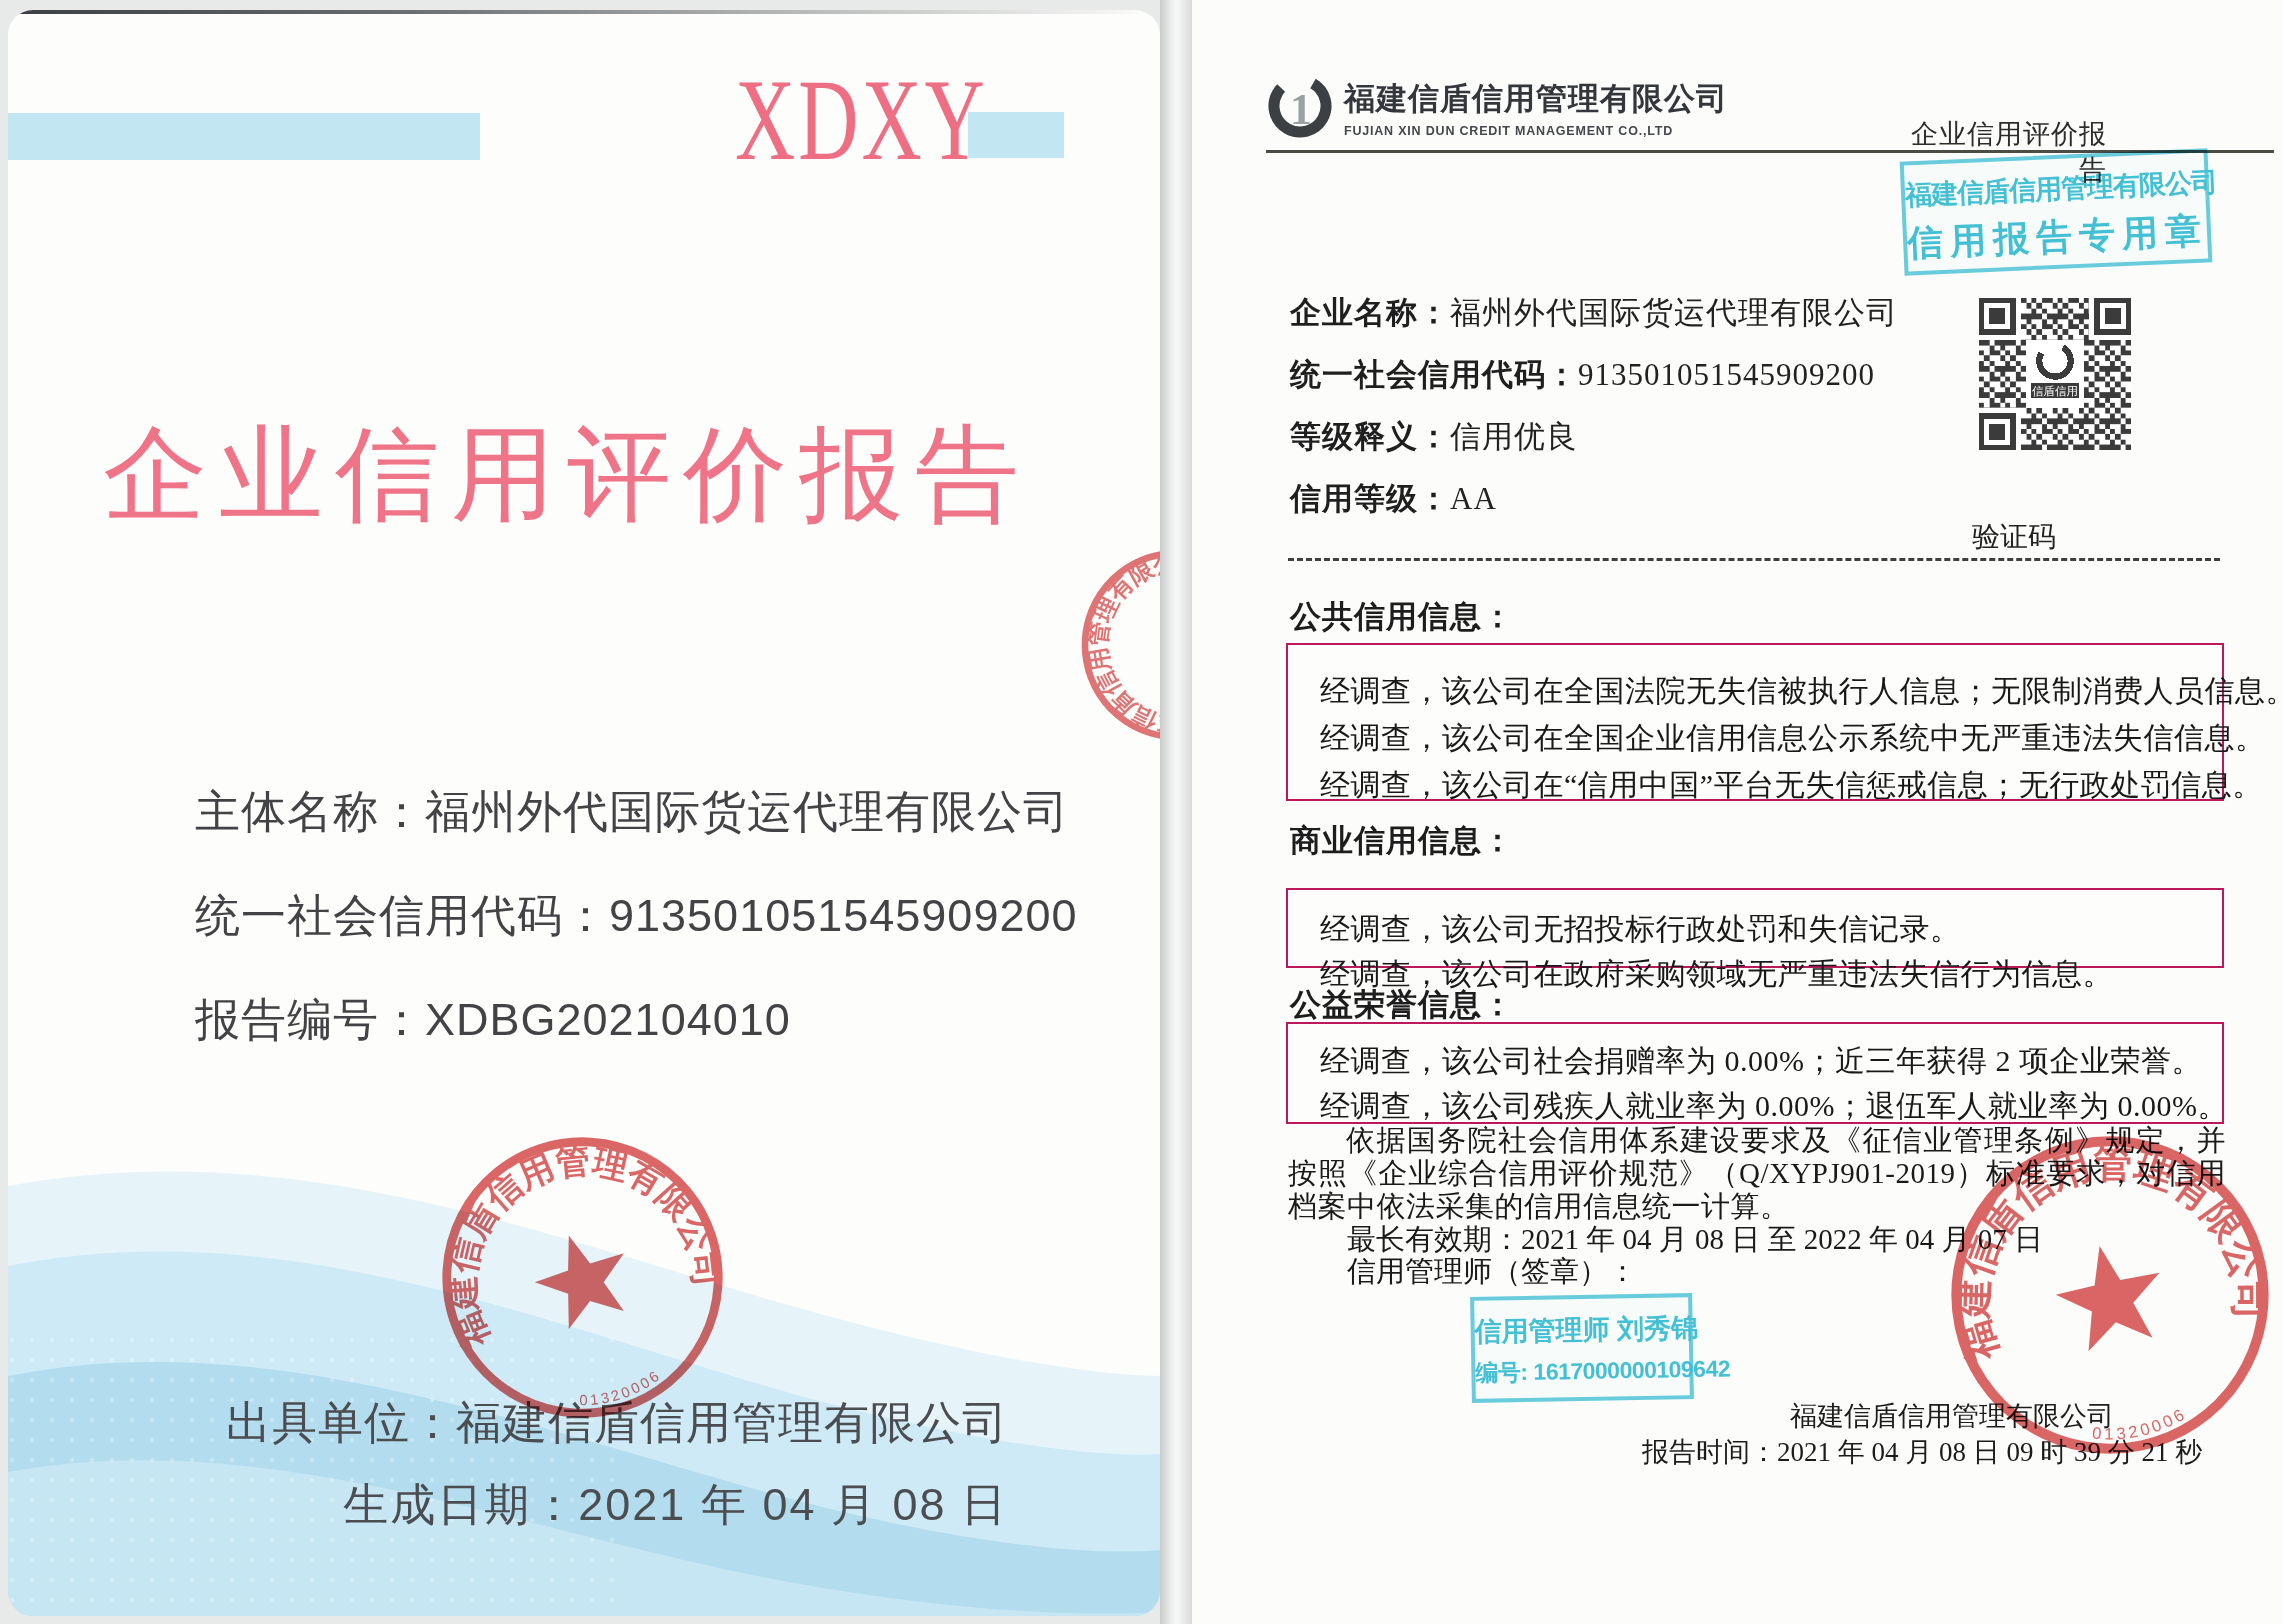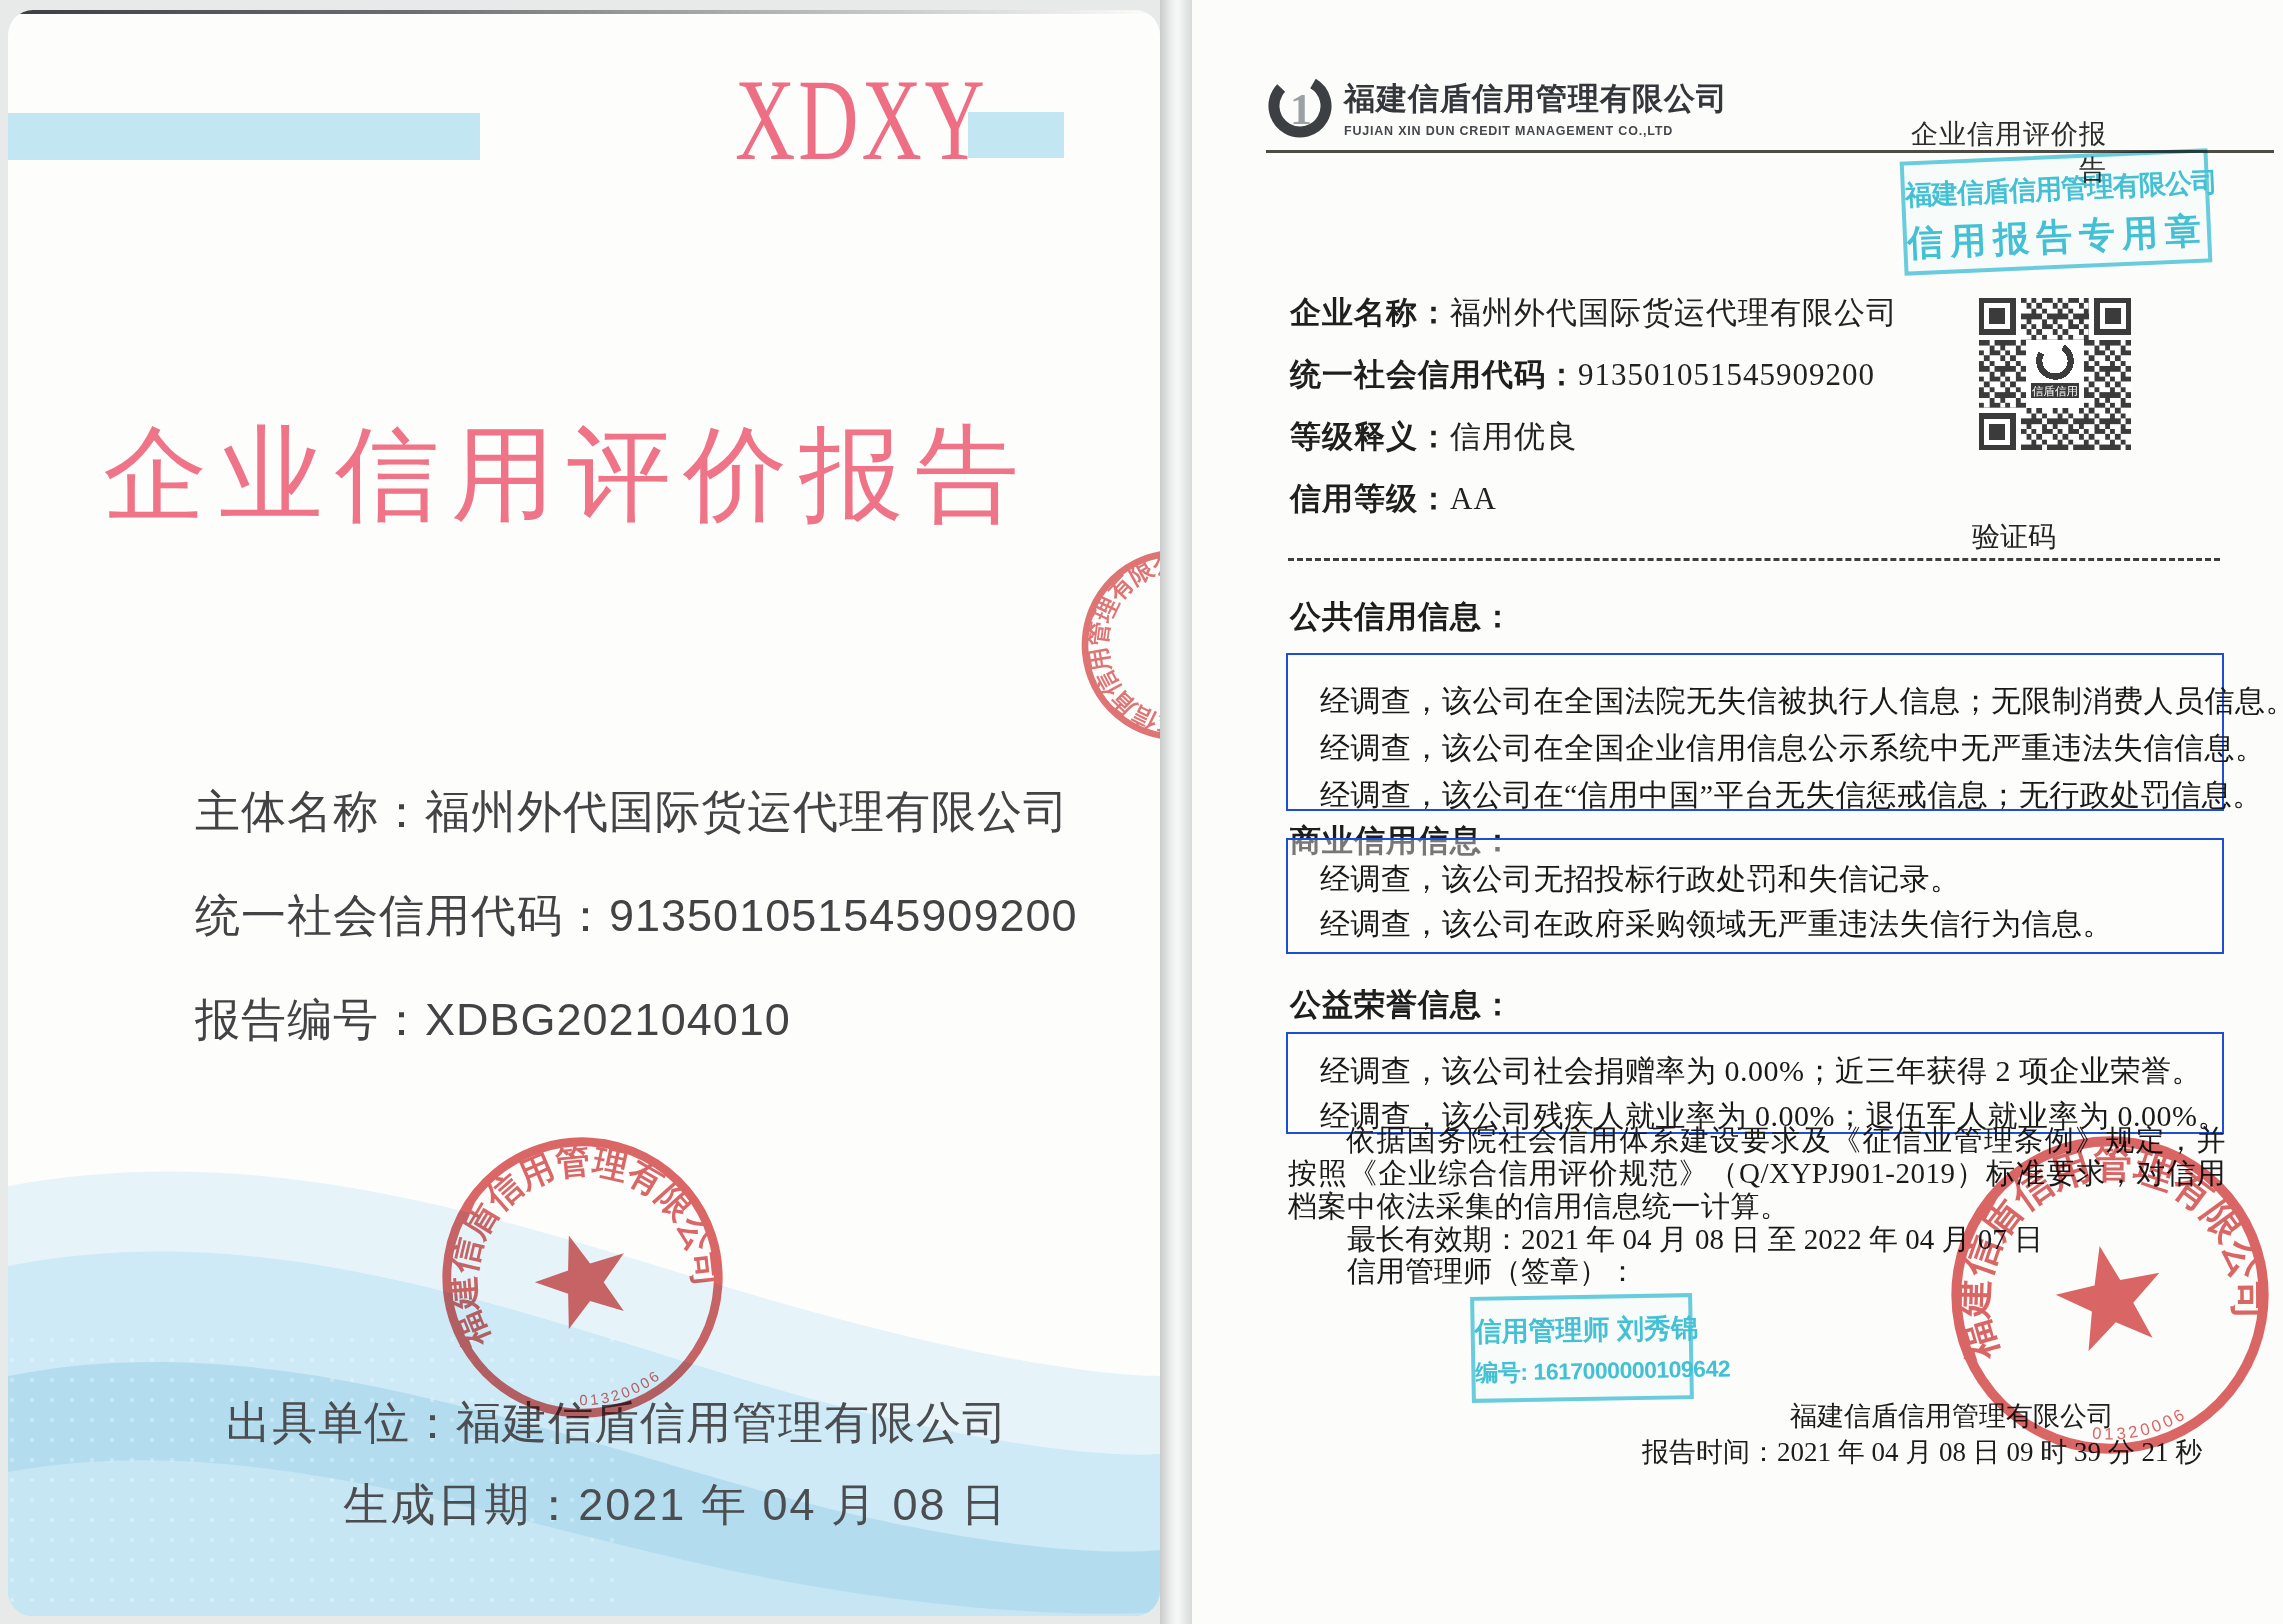"经调查，该公司在全国法院无失信被执行人信息；无限制消费人员信息。" .sec-box { border: 2px solid #1d4ed8 -> 2px solid #be185d; margin-top: 10px -> none }
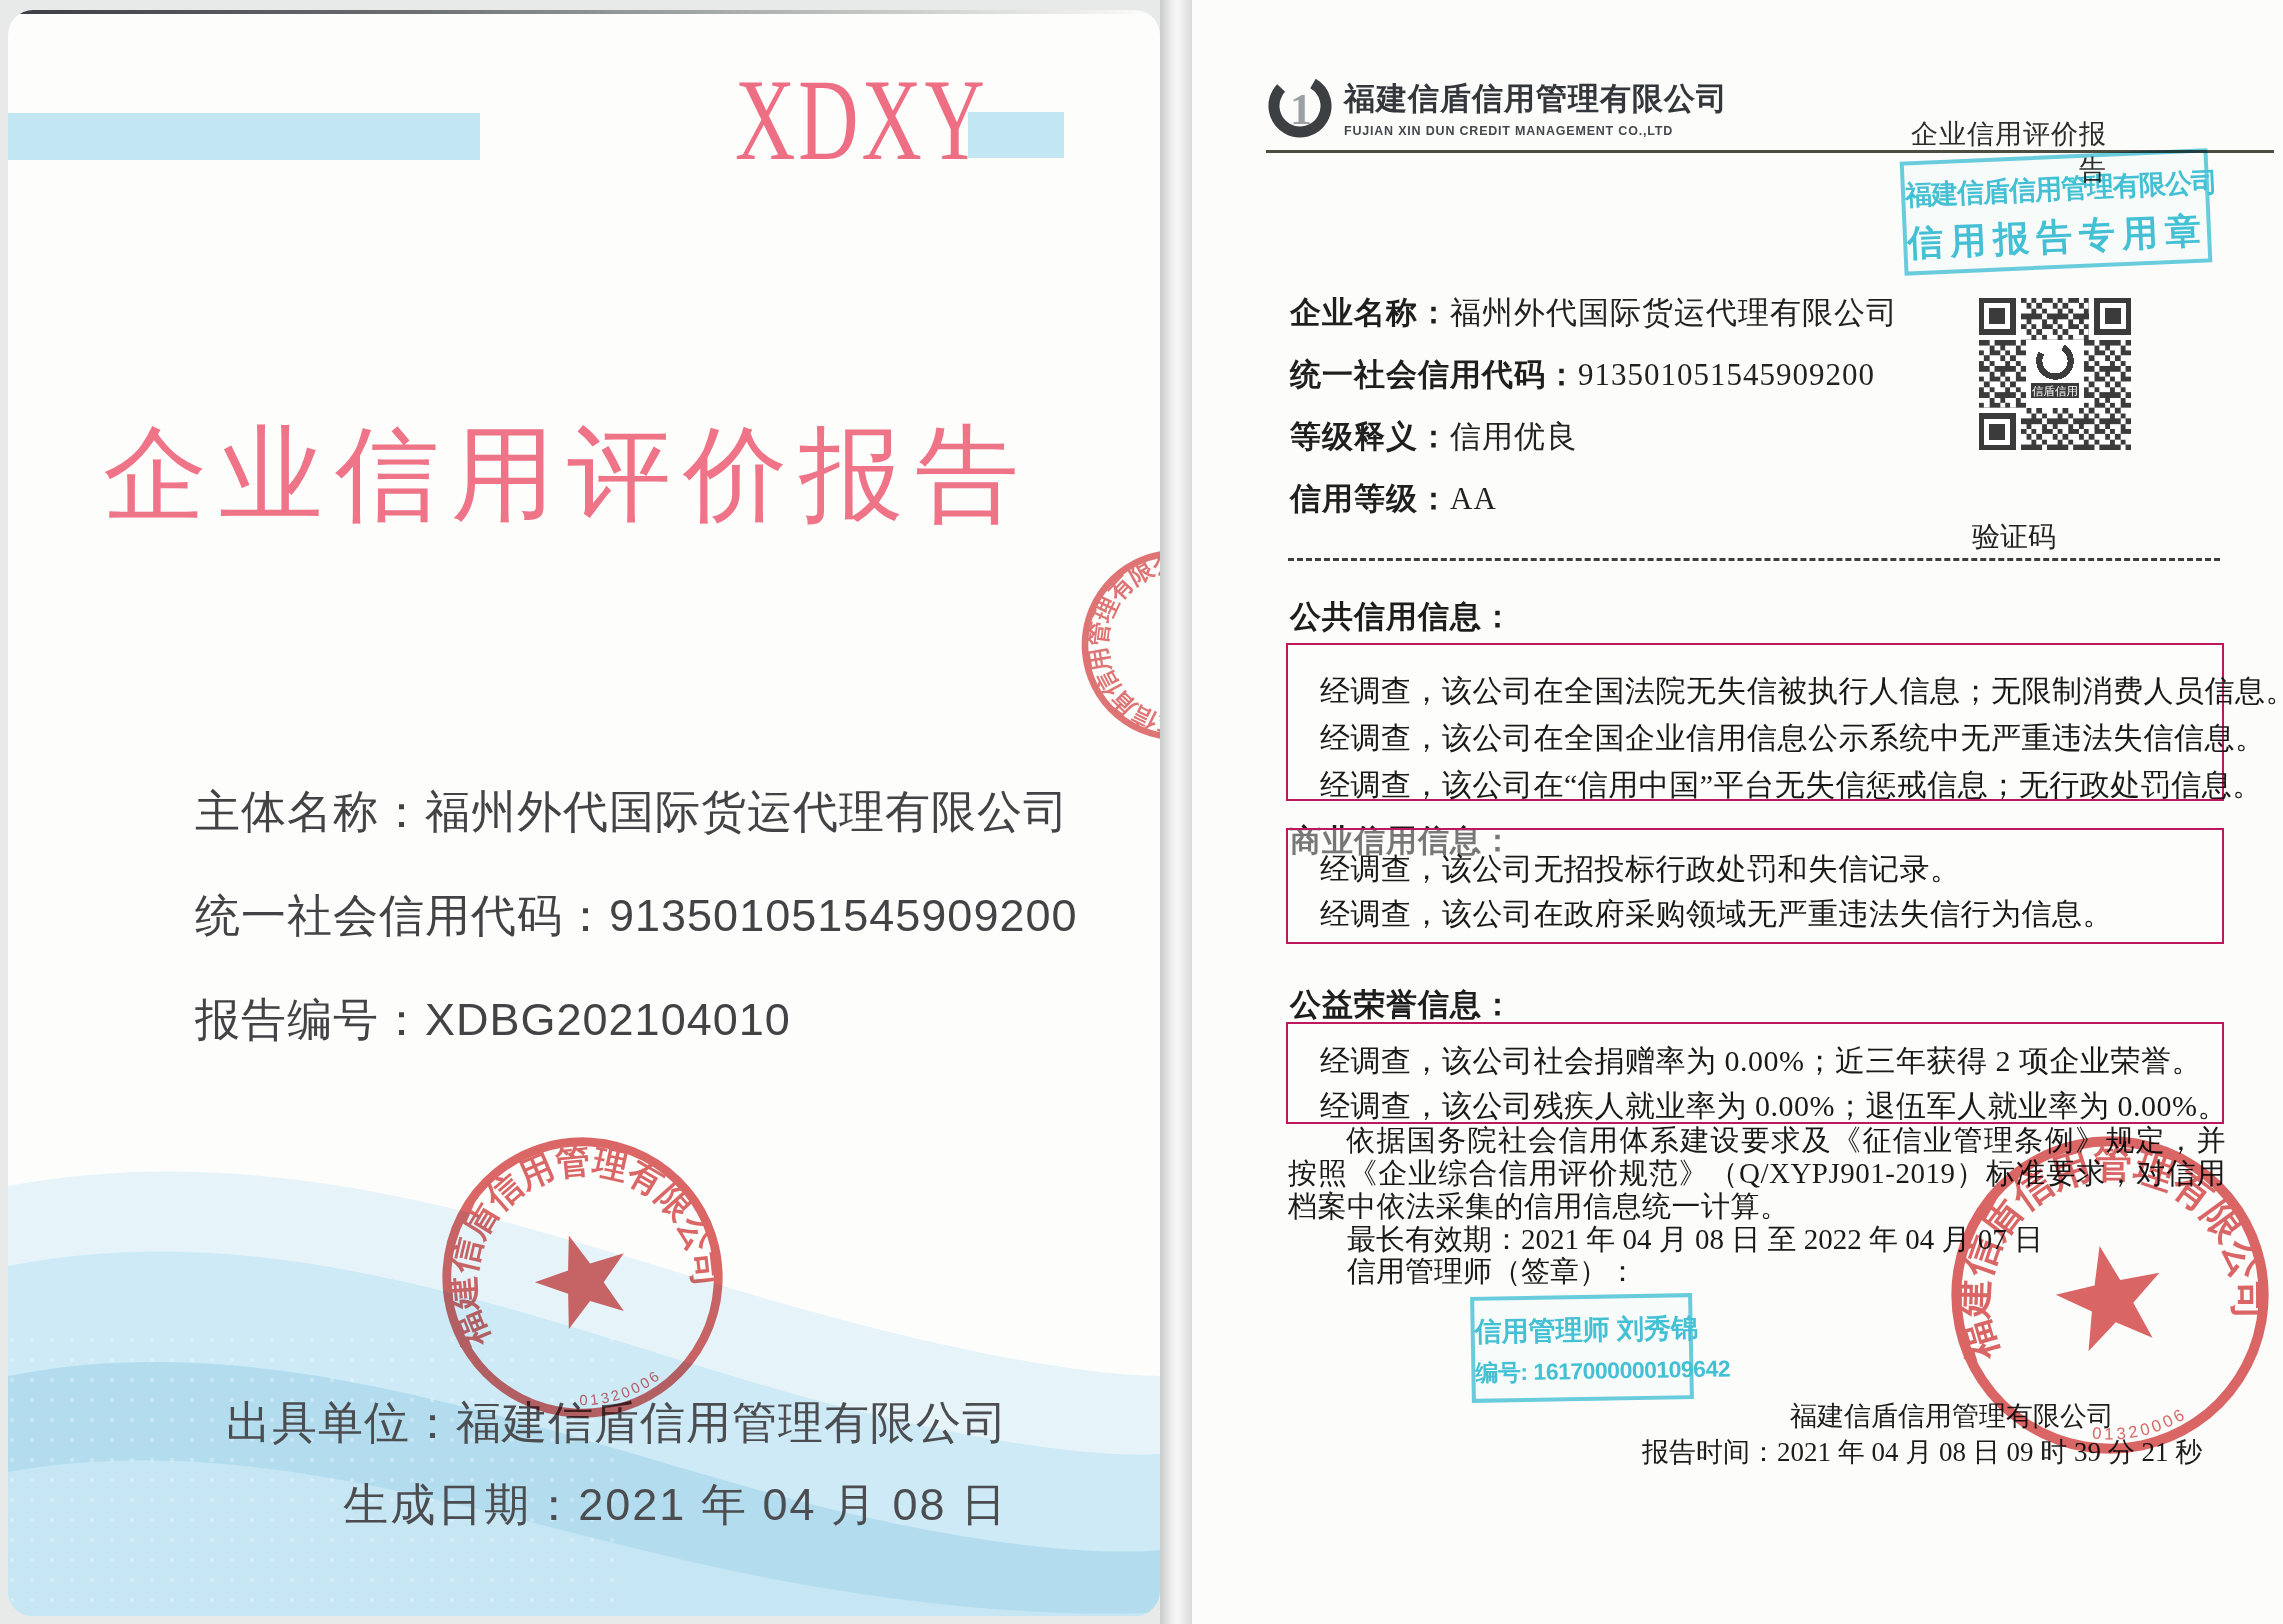"经调查，该公司无招投标行政处罚和失信记录。" .box2 { height: 116px -> 80px; top: 828px -> 888px }
